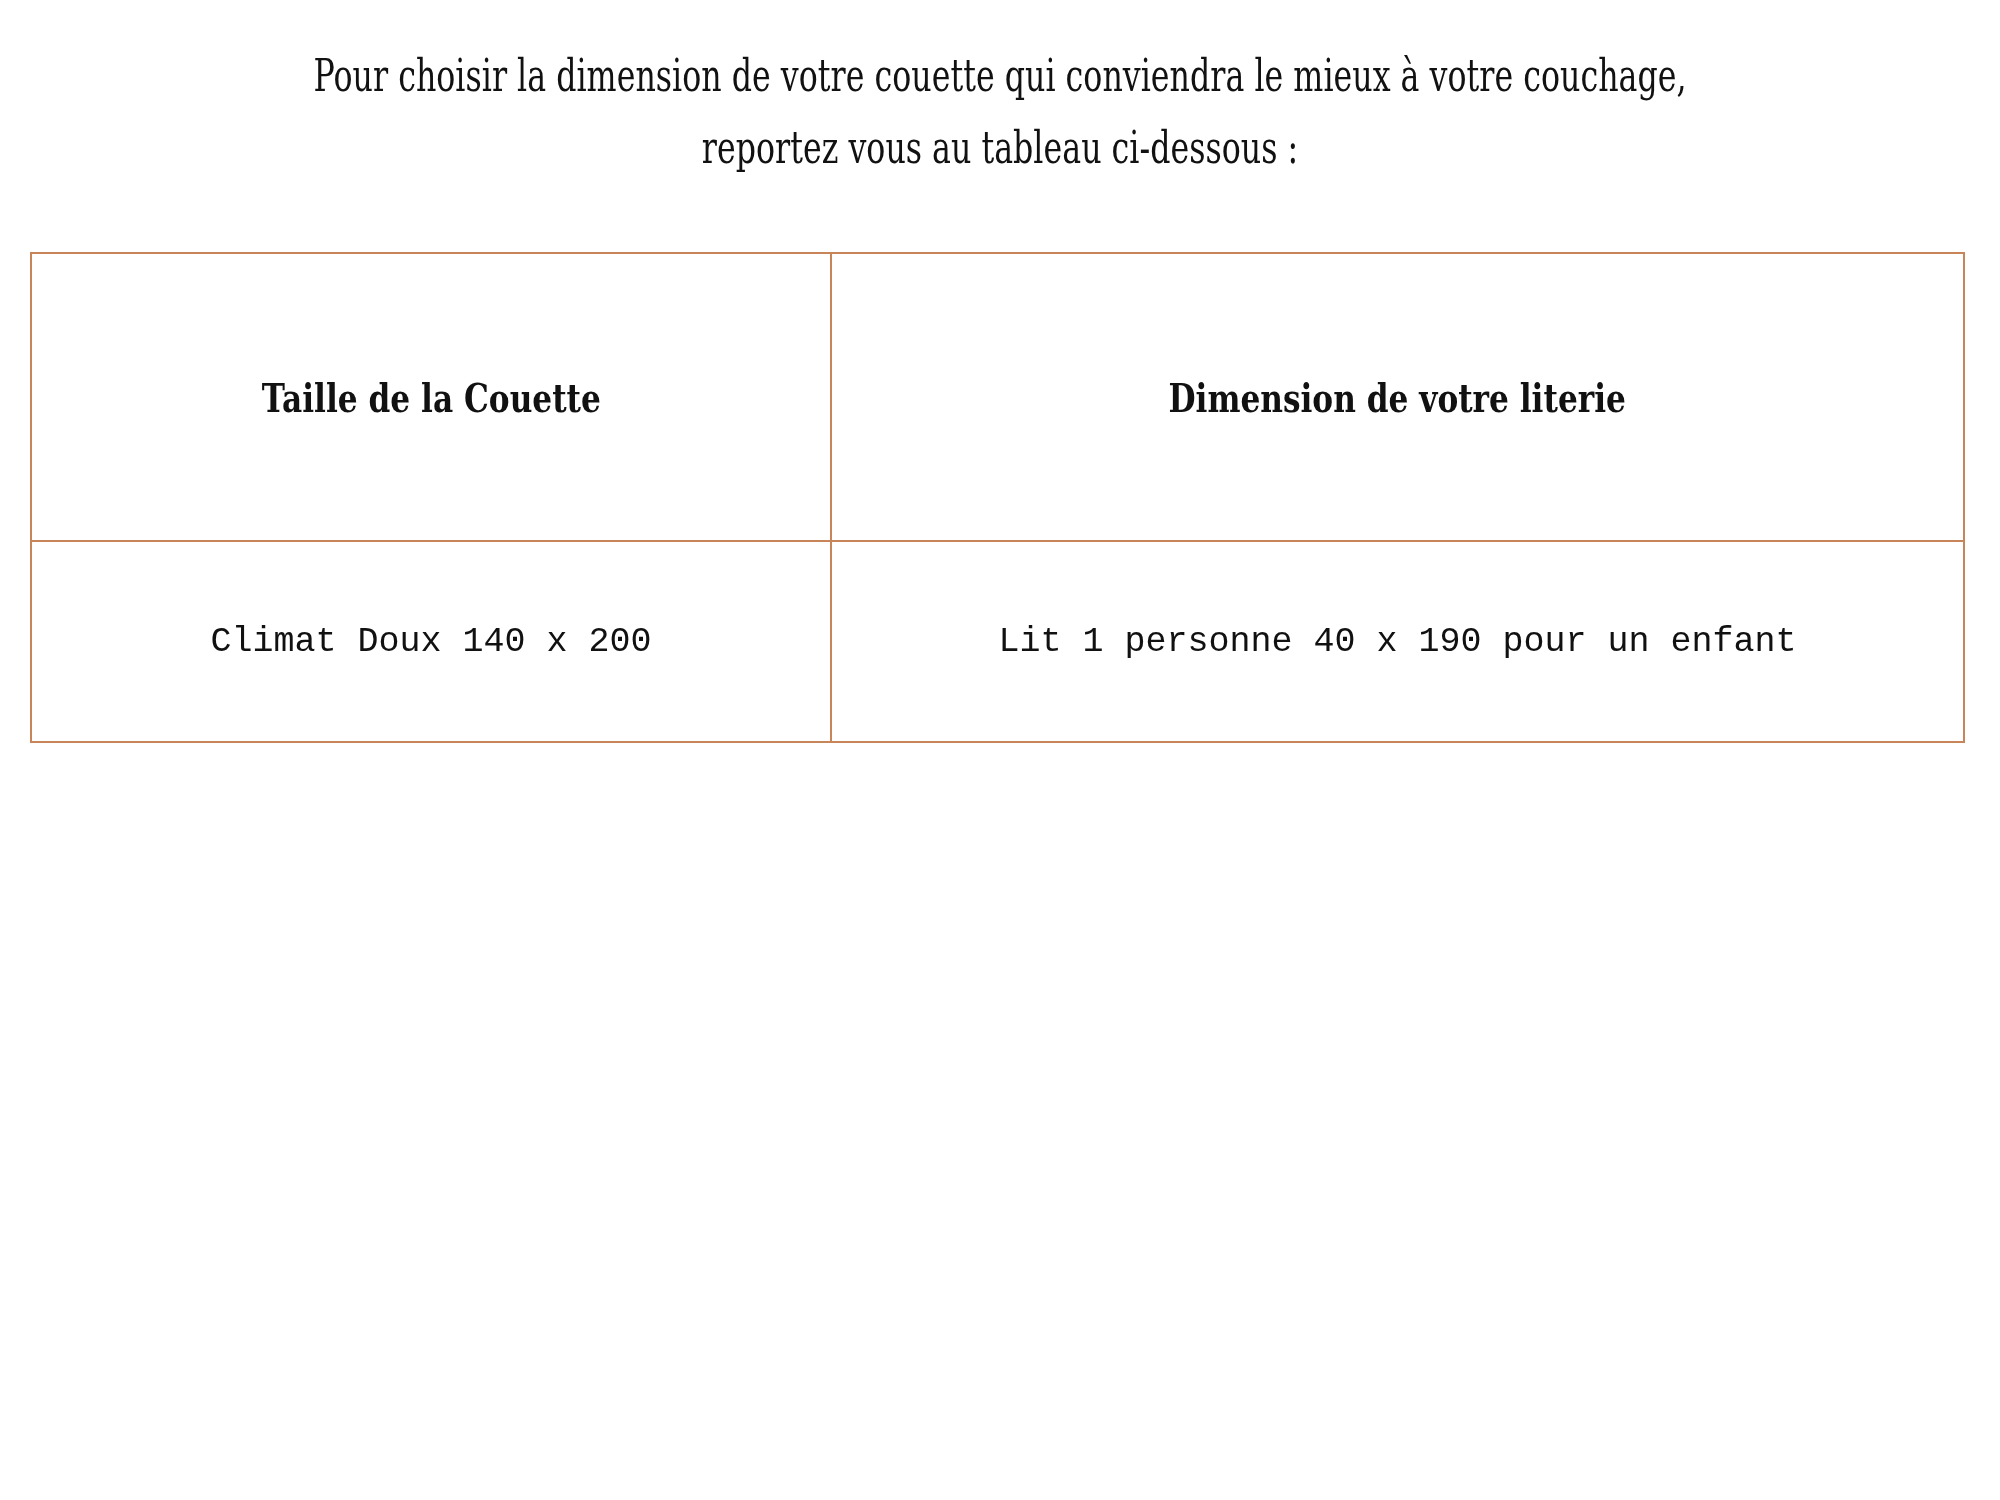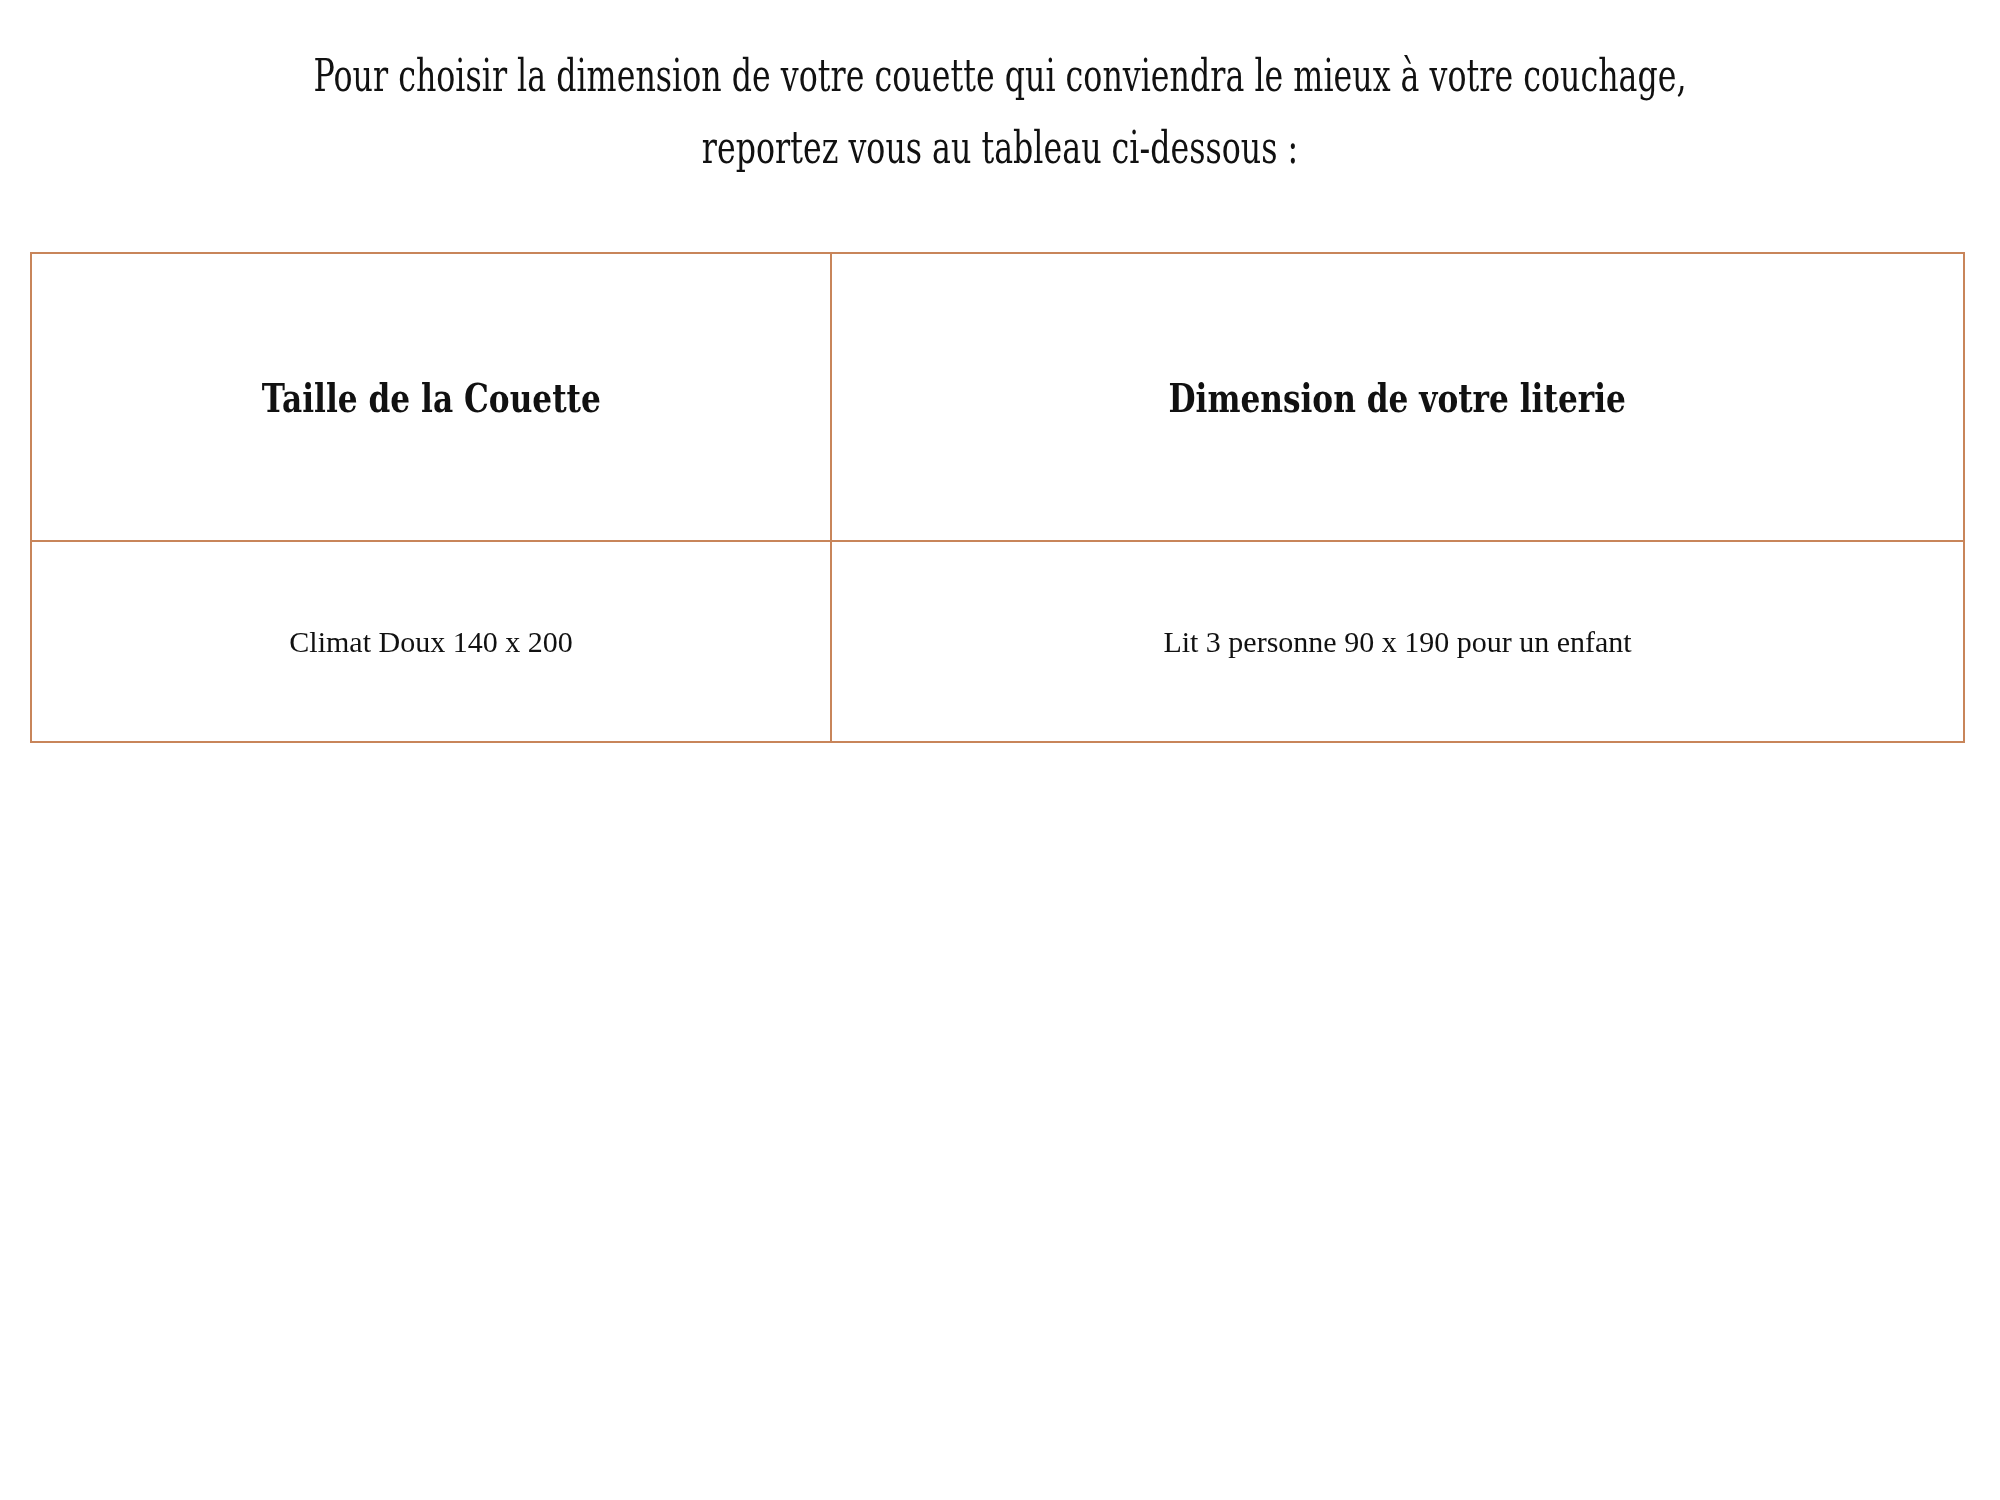"Climat Doux 140 x 200" td { font-family: Liberation Serif, serif -> Liberation Mono, monospace; font-size: 30px -> 35px }
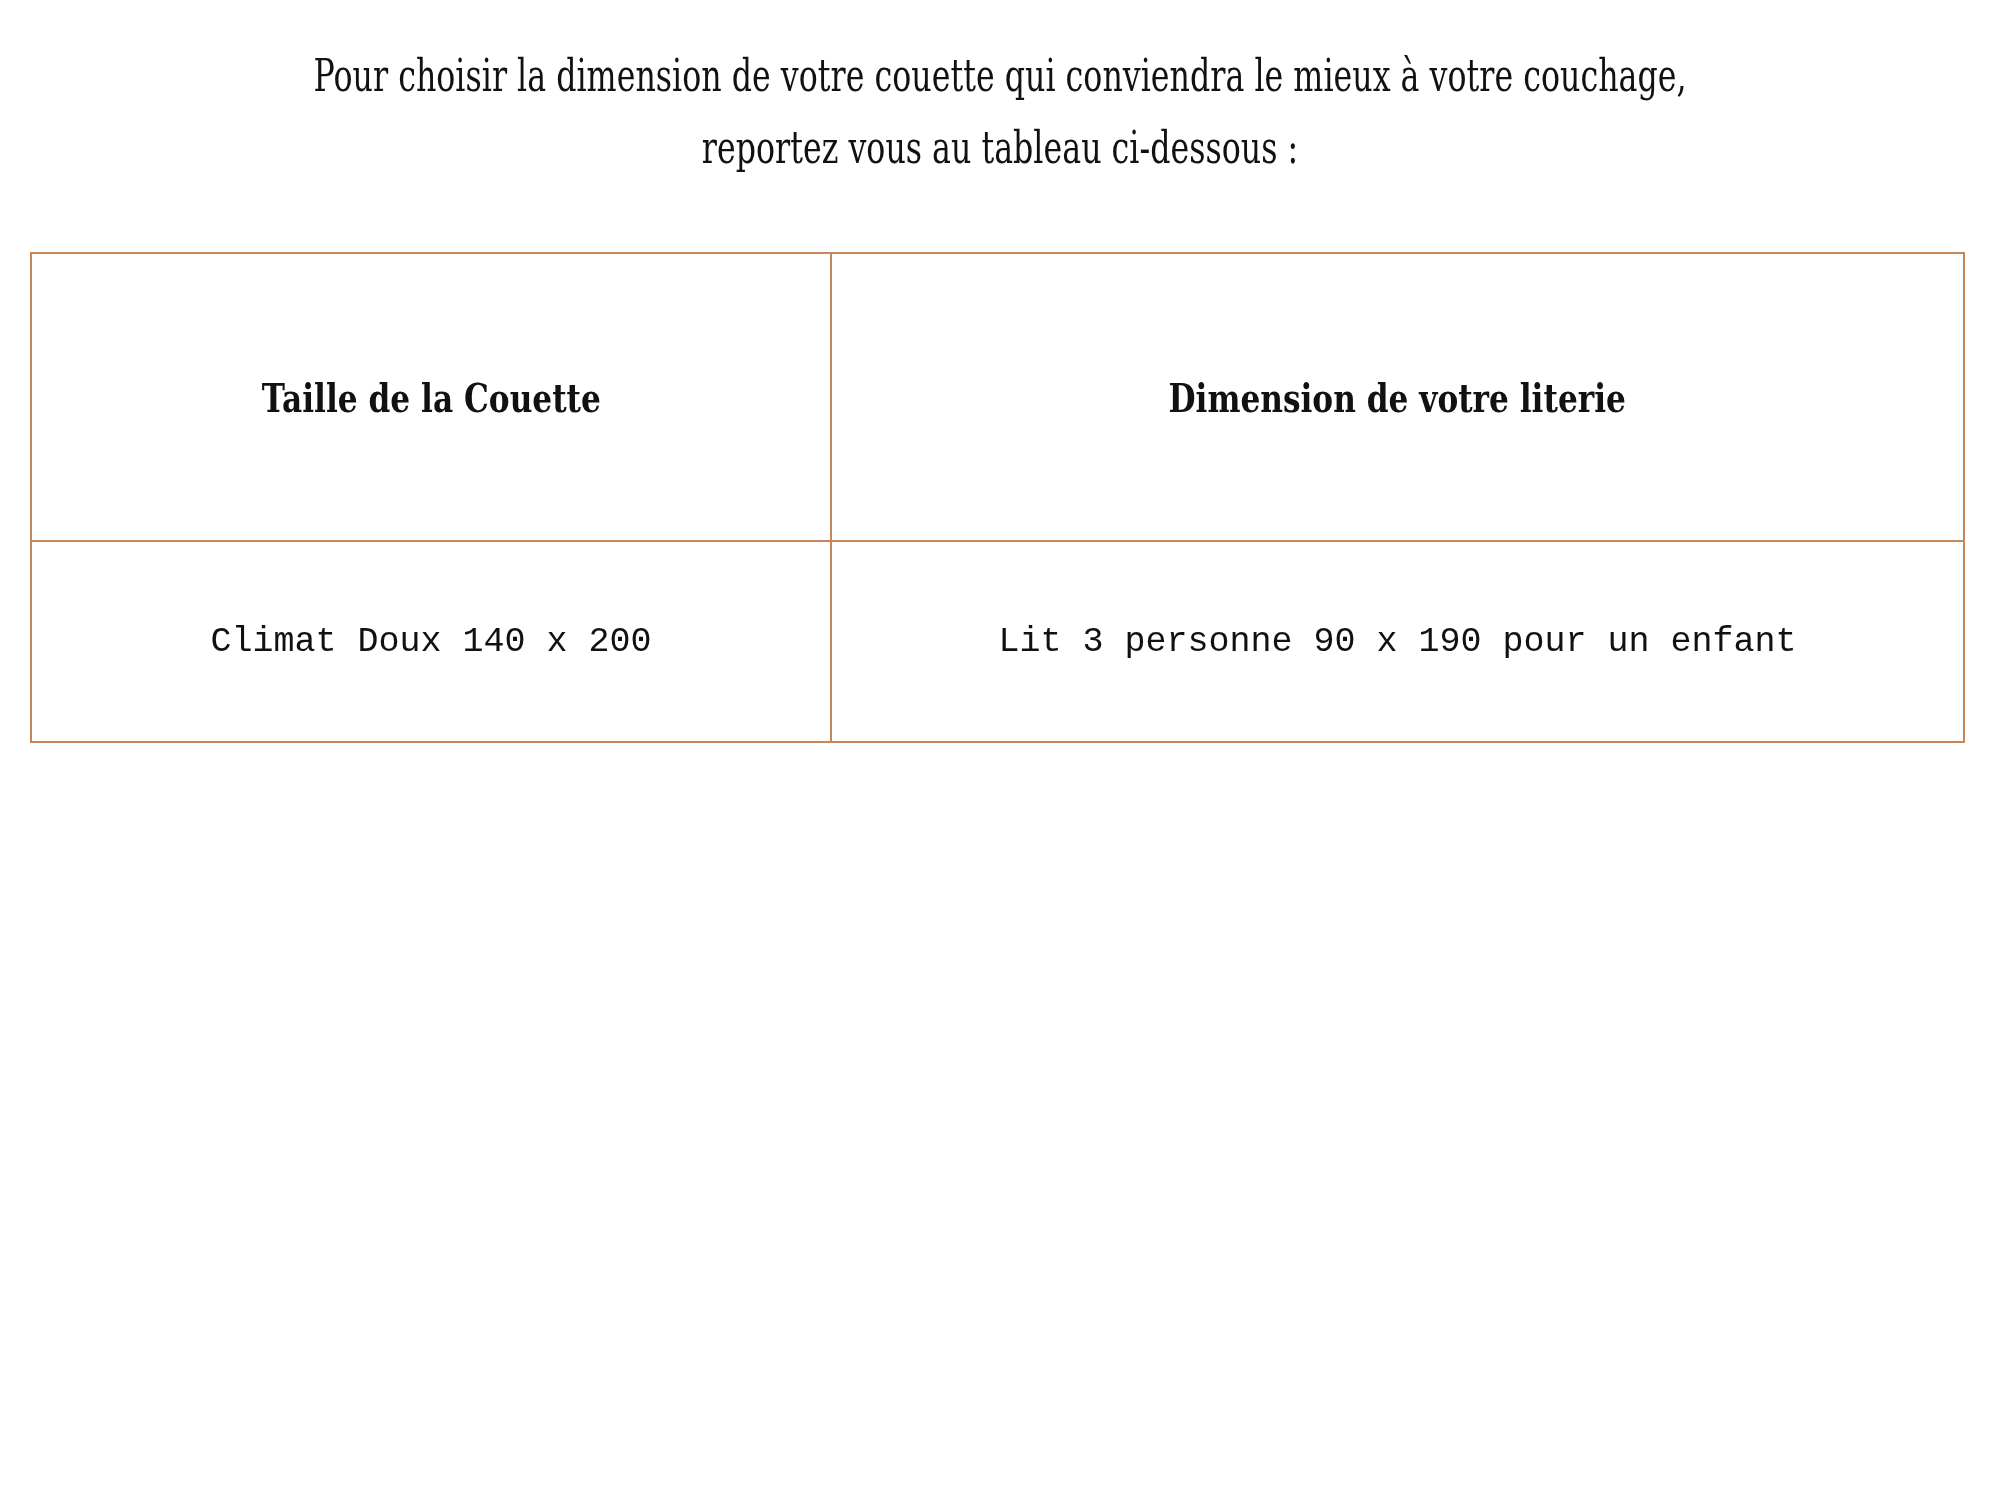"Lit 3 personne 90 x" div { text: 3 personne 90 -> 1 personne 40 }
